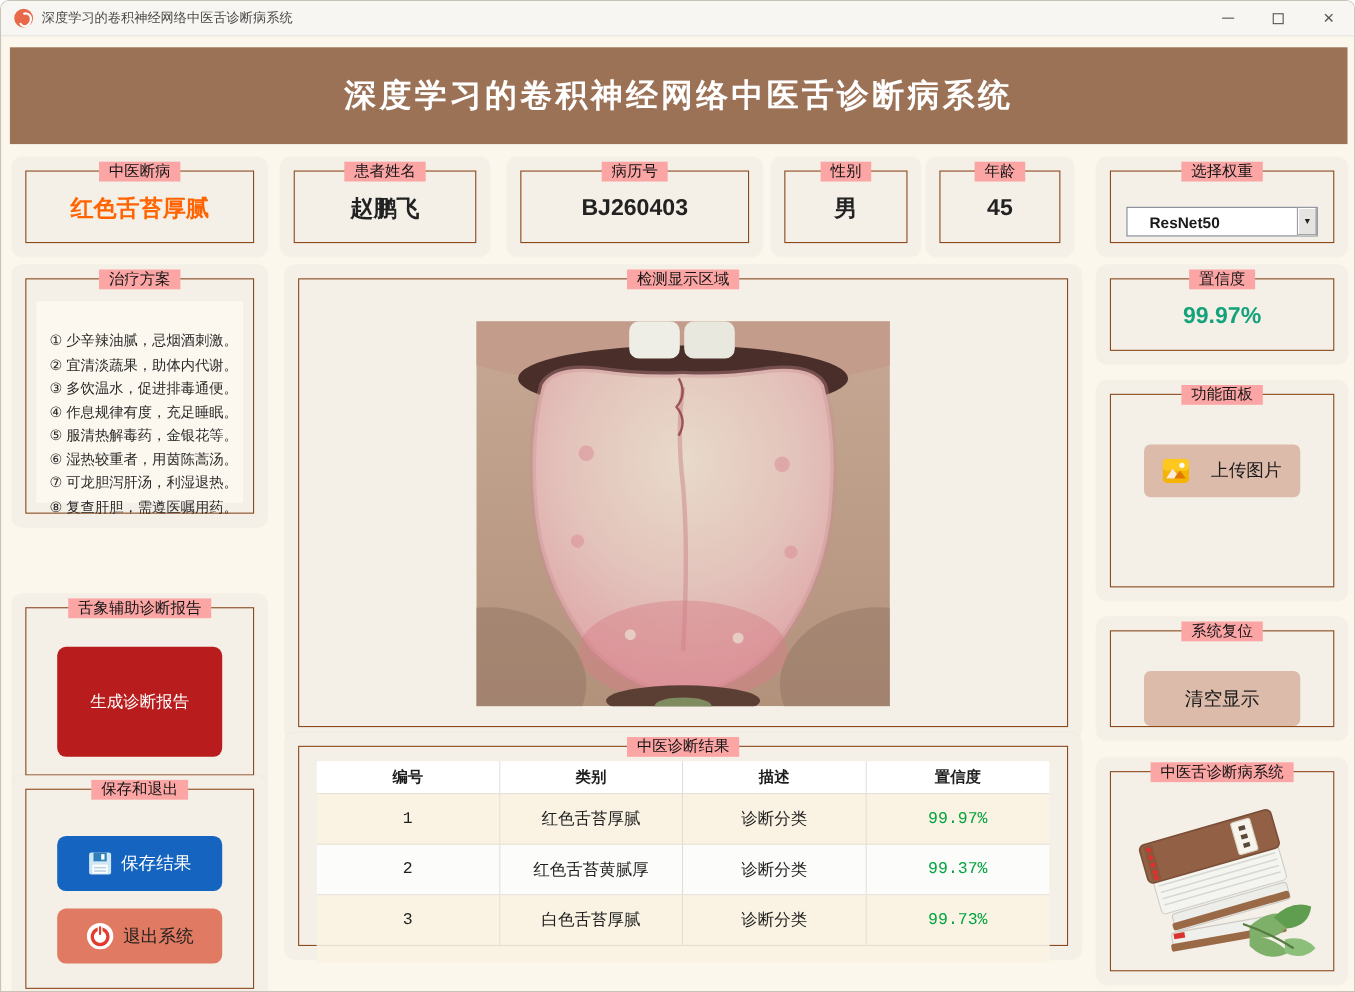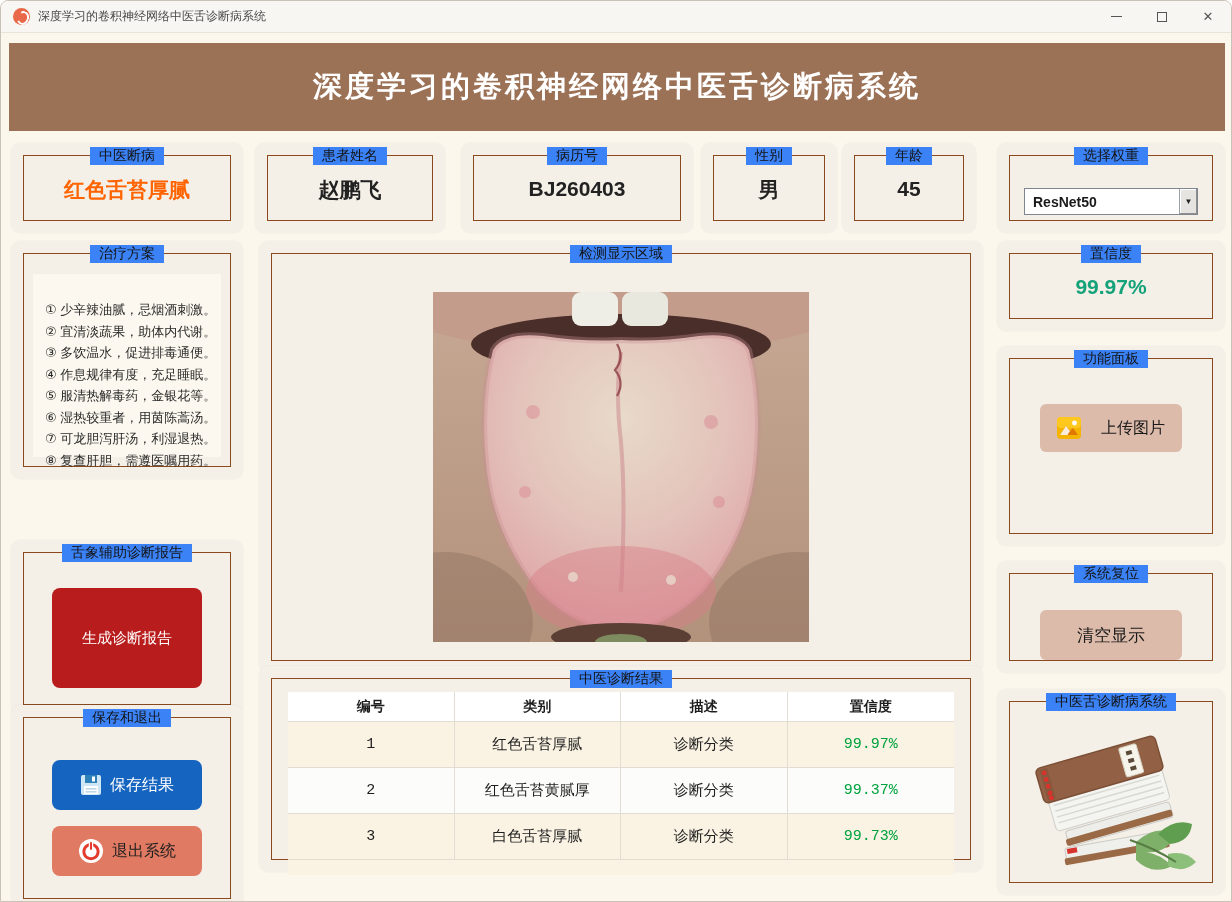"中医断病" .gb-label { background: #3b82f6 -> #fca5a5 }
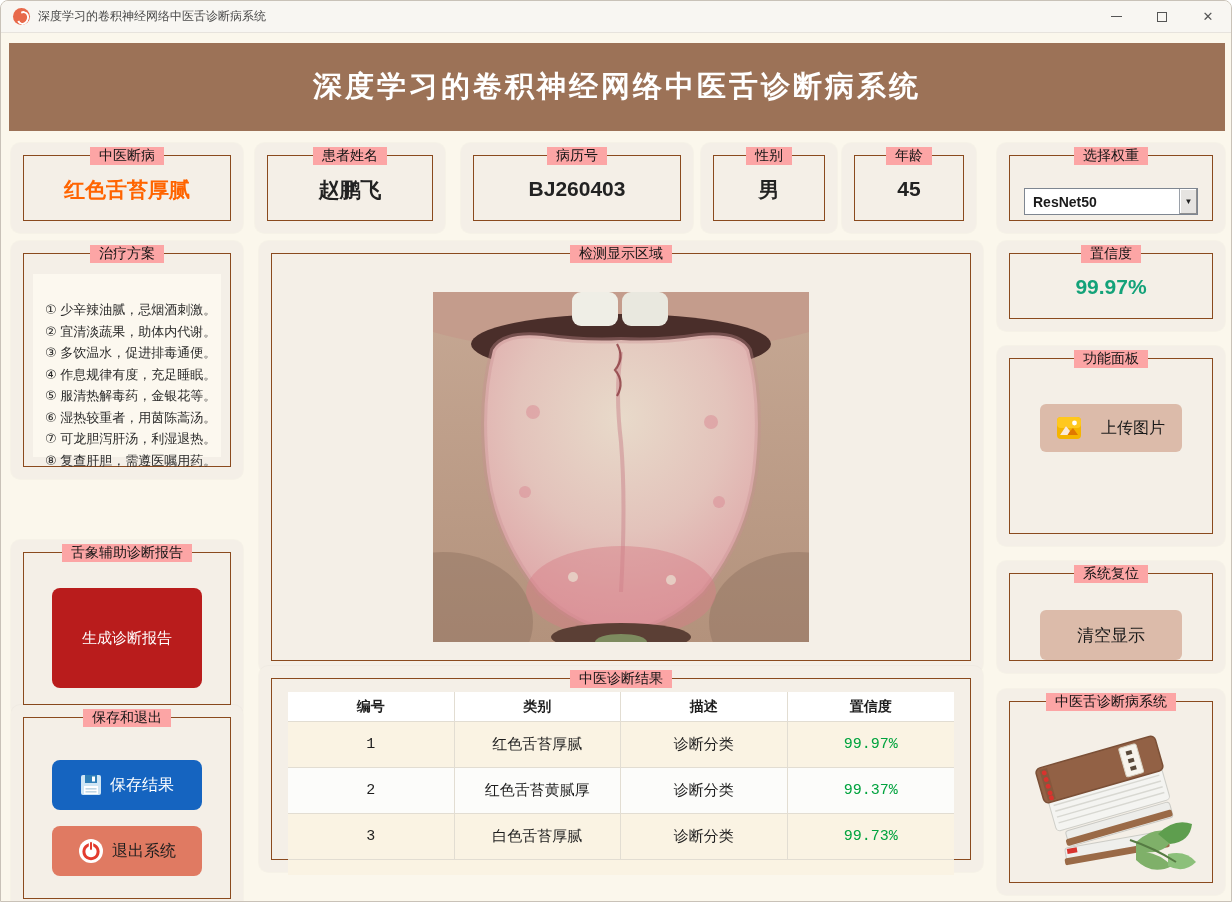"ResNet50" .combo-text { padding-left: 8px -> 20px }
